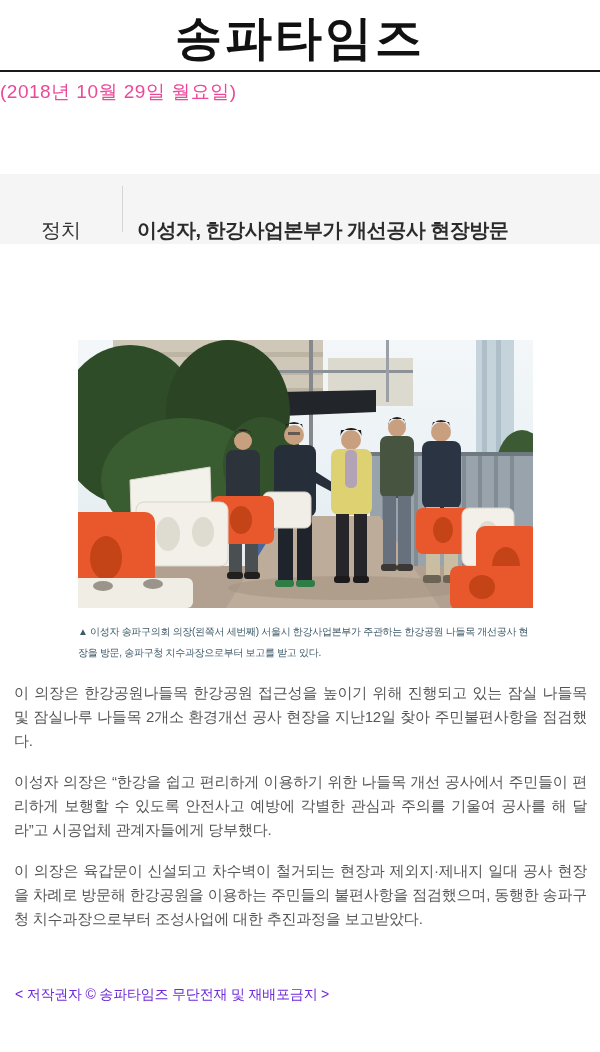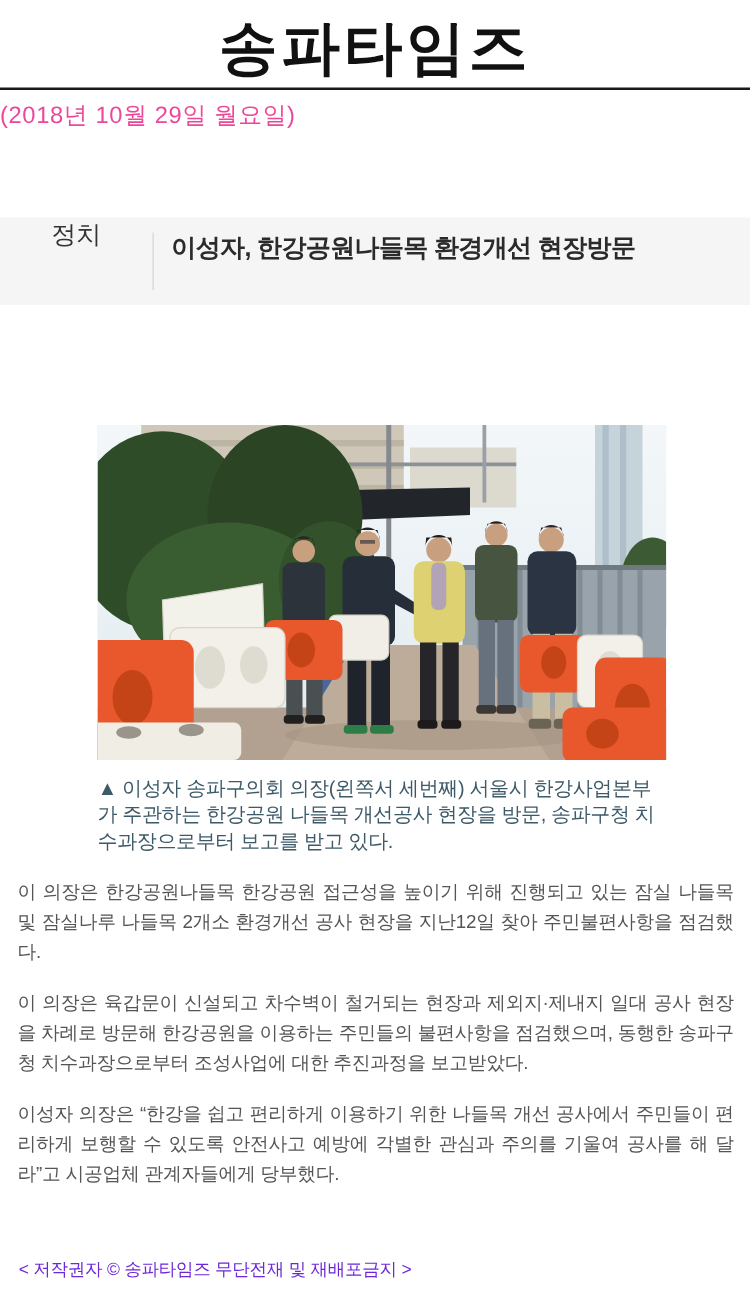"정치" .article-band { align-items: flex-start -> flex-end }
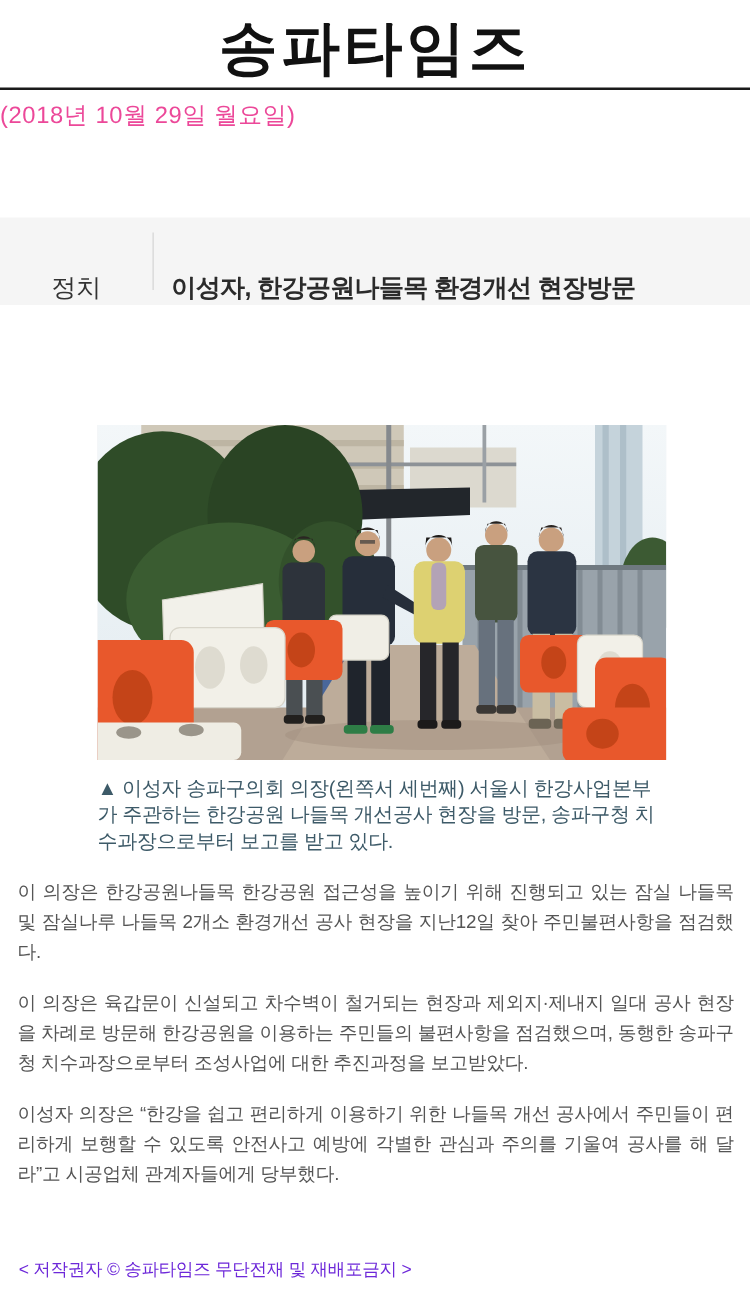"이성자, 한강공원나들목 환경개선 현장방문" h2.band-title { text: 한강공원나들목 환경개선 -> 한강사업본부가 개선공사 }
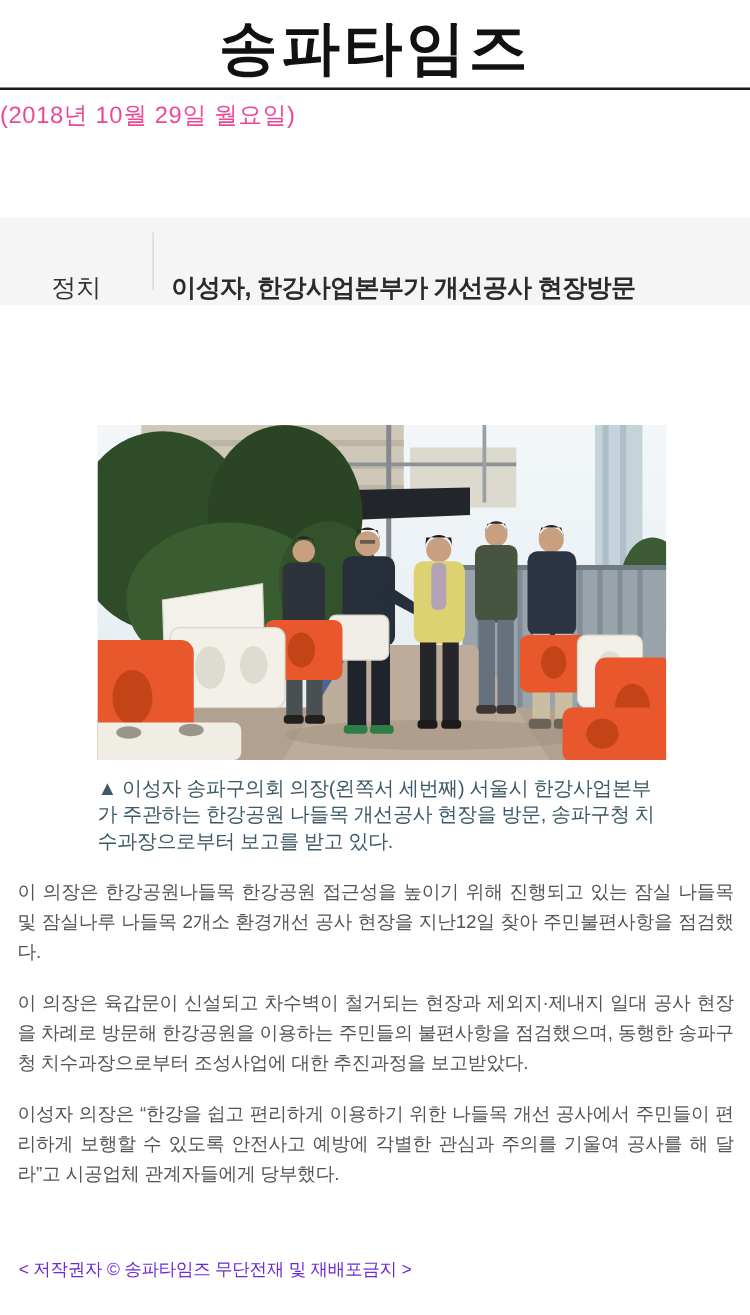"▲ 이성자 송파구의회 의장(왼쪽서 세번째)" .photo-caption { font-size: 16px -> 10px }
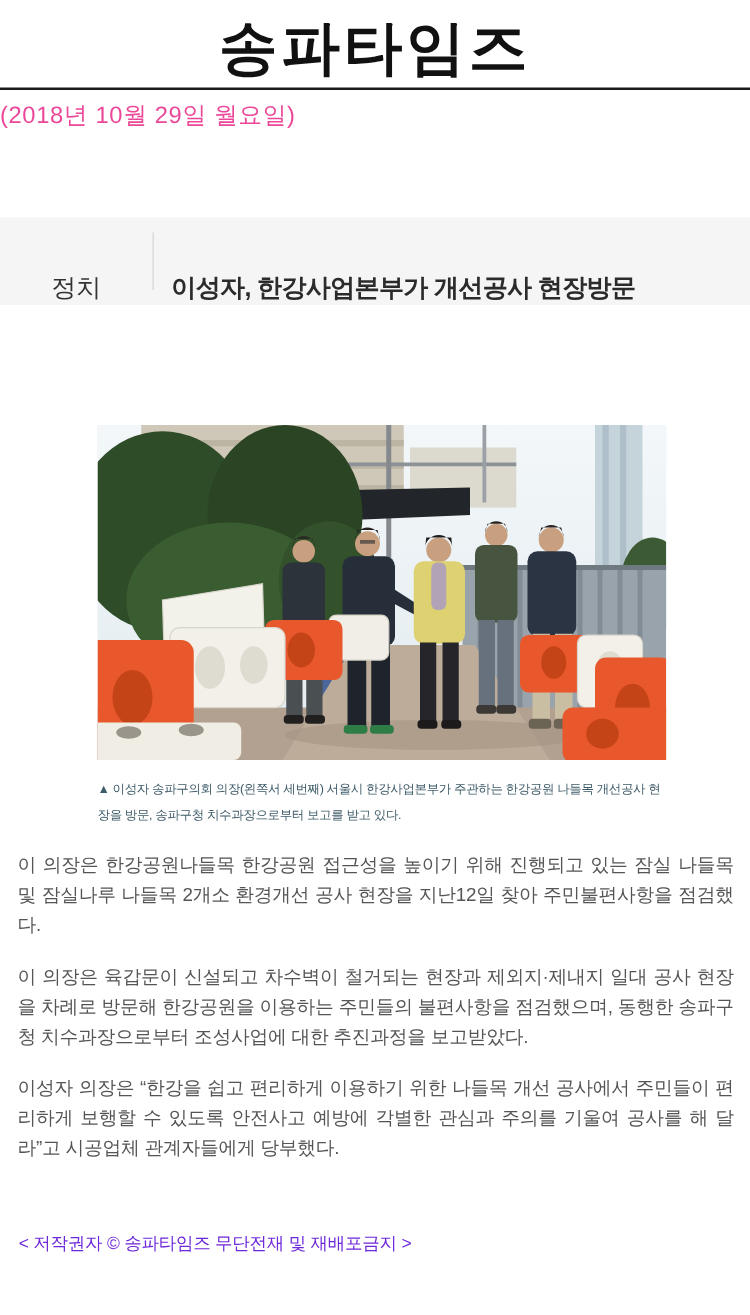"이 의장은 육갑문이 신설되고 차수벽이" p { order: before "이성자 의장은 “한강을 쉽고 편리하게" -> after "이성자 의장은 “한강을 쉽고 편리하게" }
